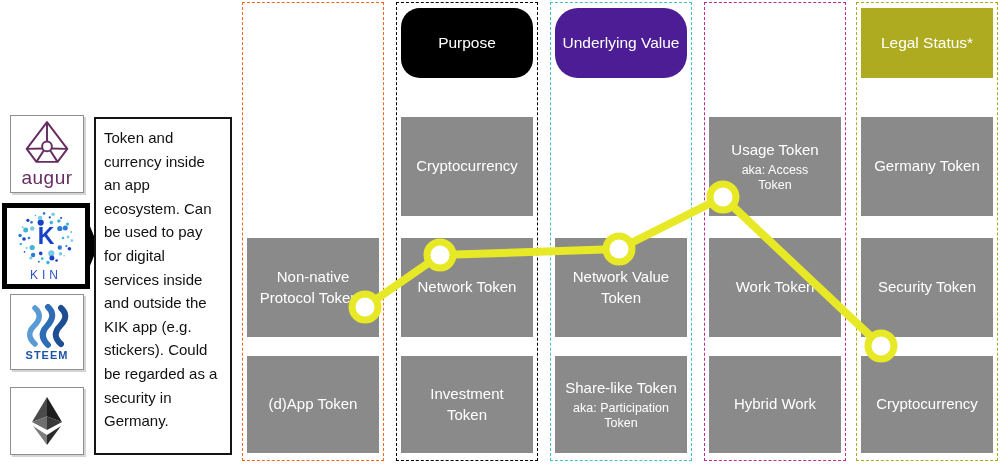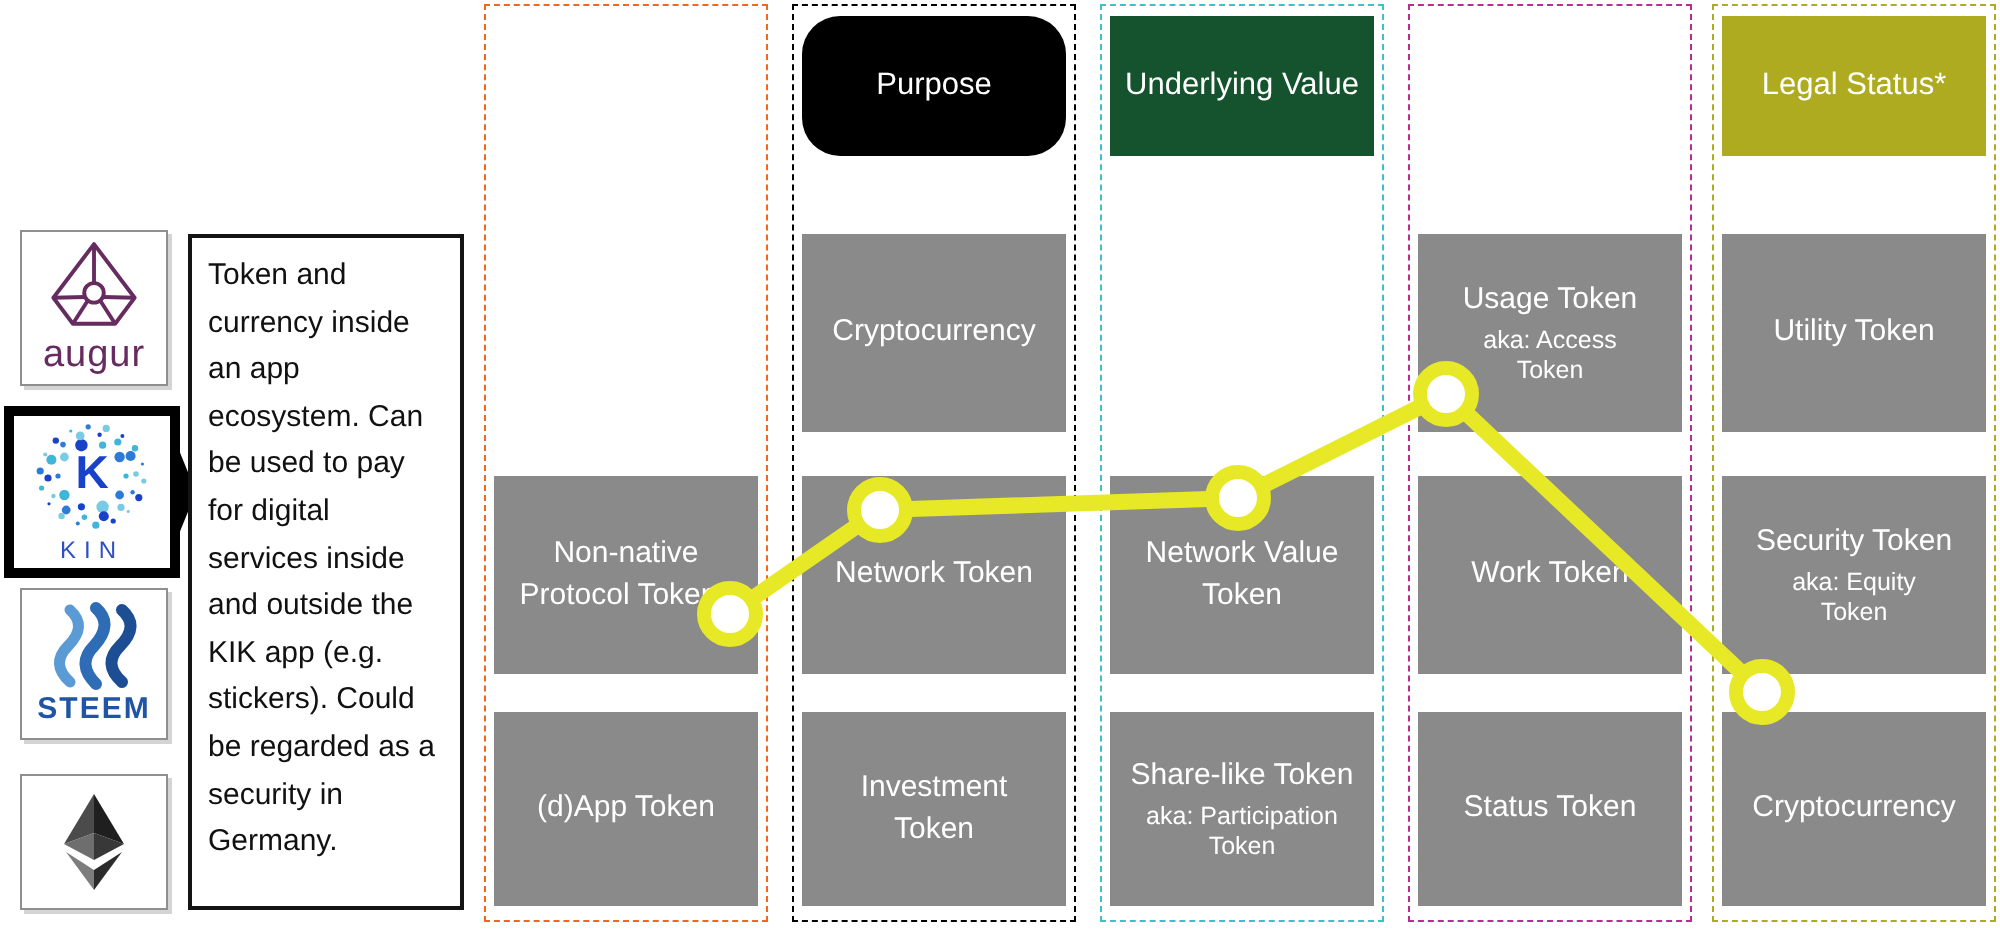"Underlying Value" div.col-header { background: #14532d -> #4c1d95; border-radius: none -> 23px }
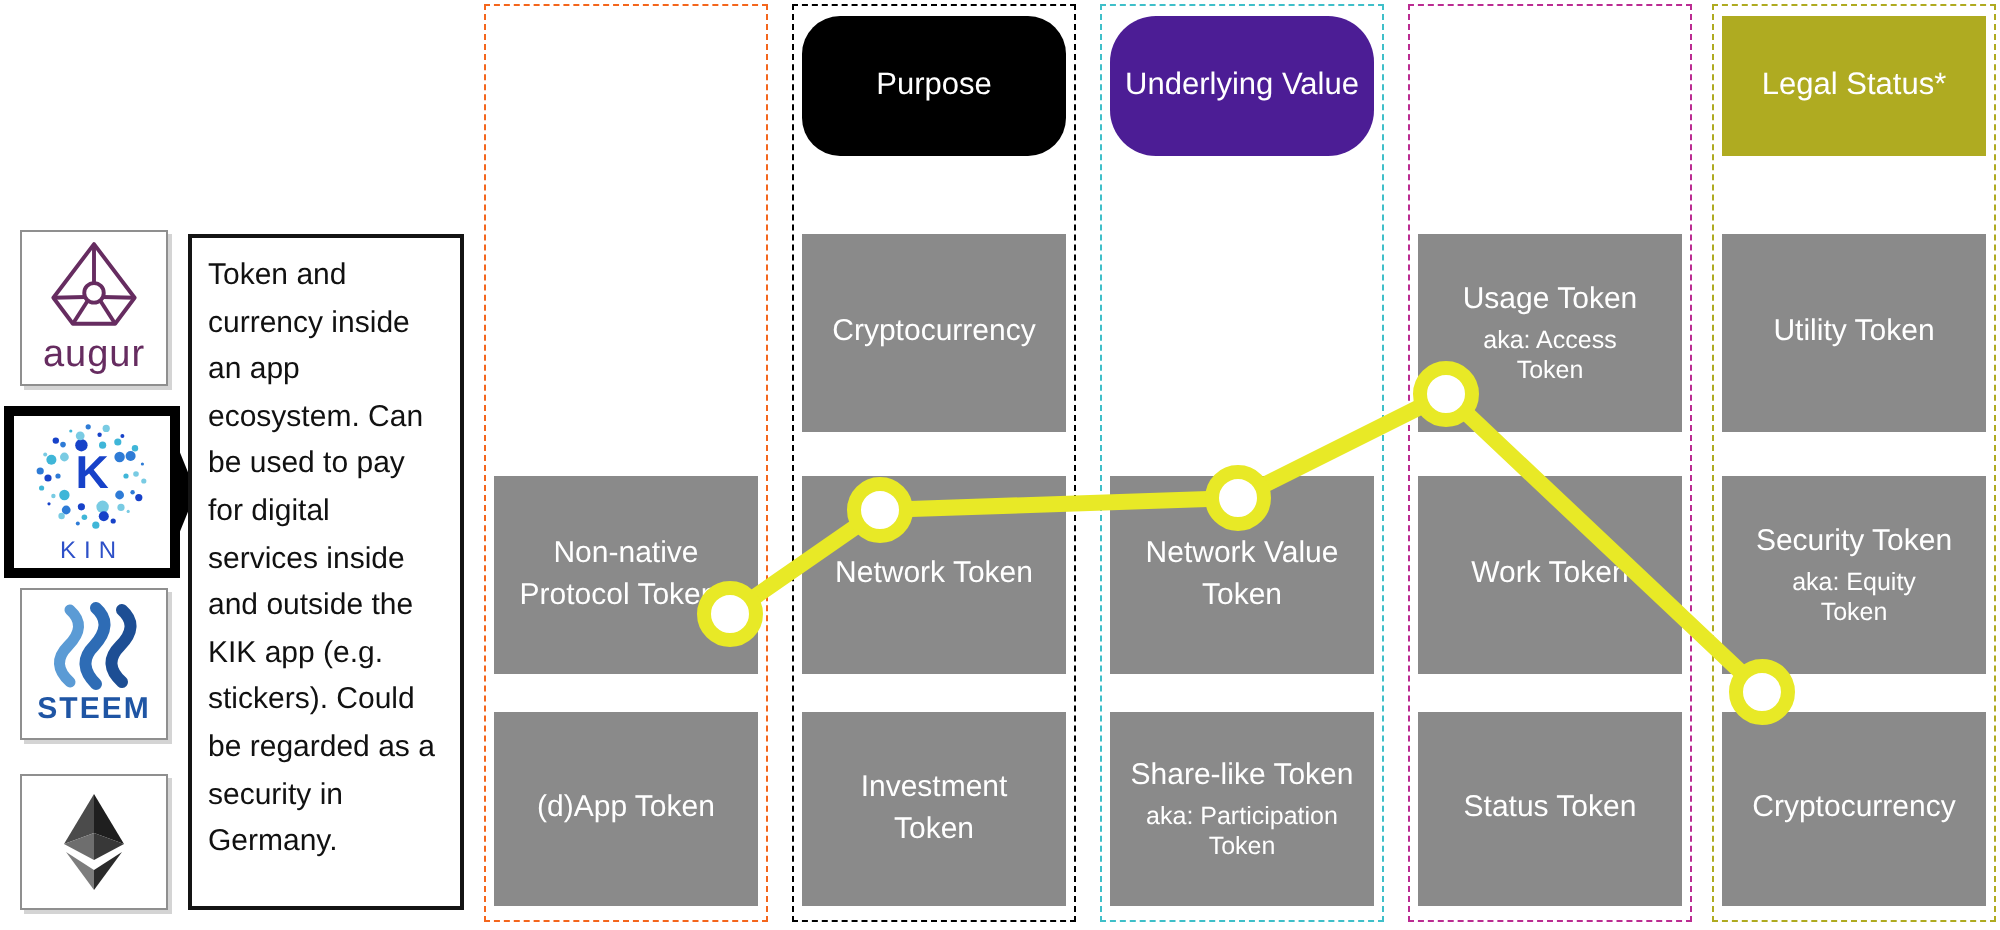"Utility Token" span { text: Utility -> Germany }
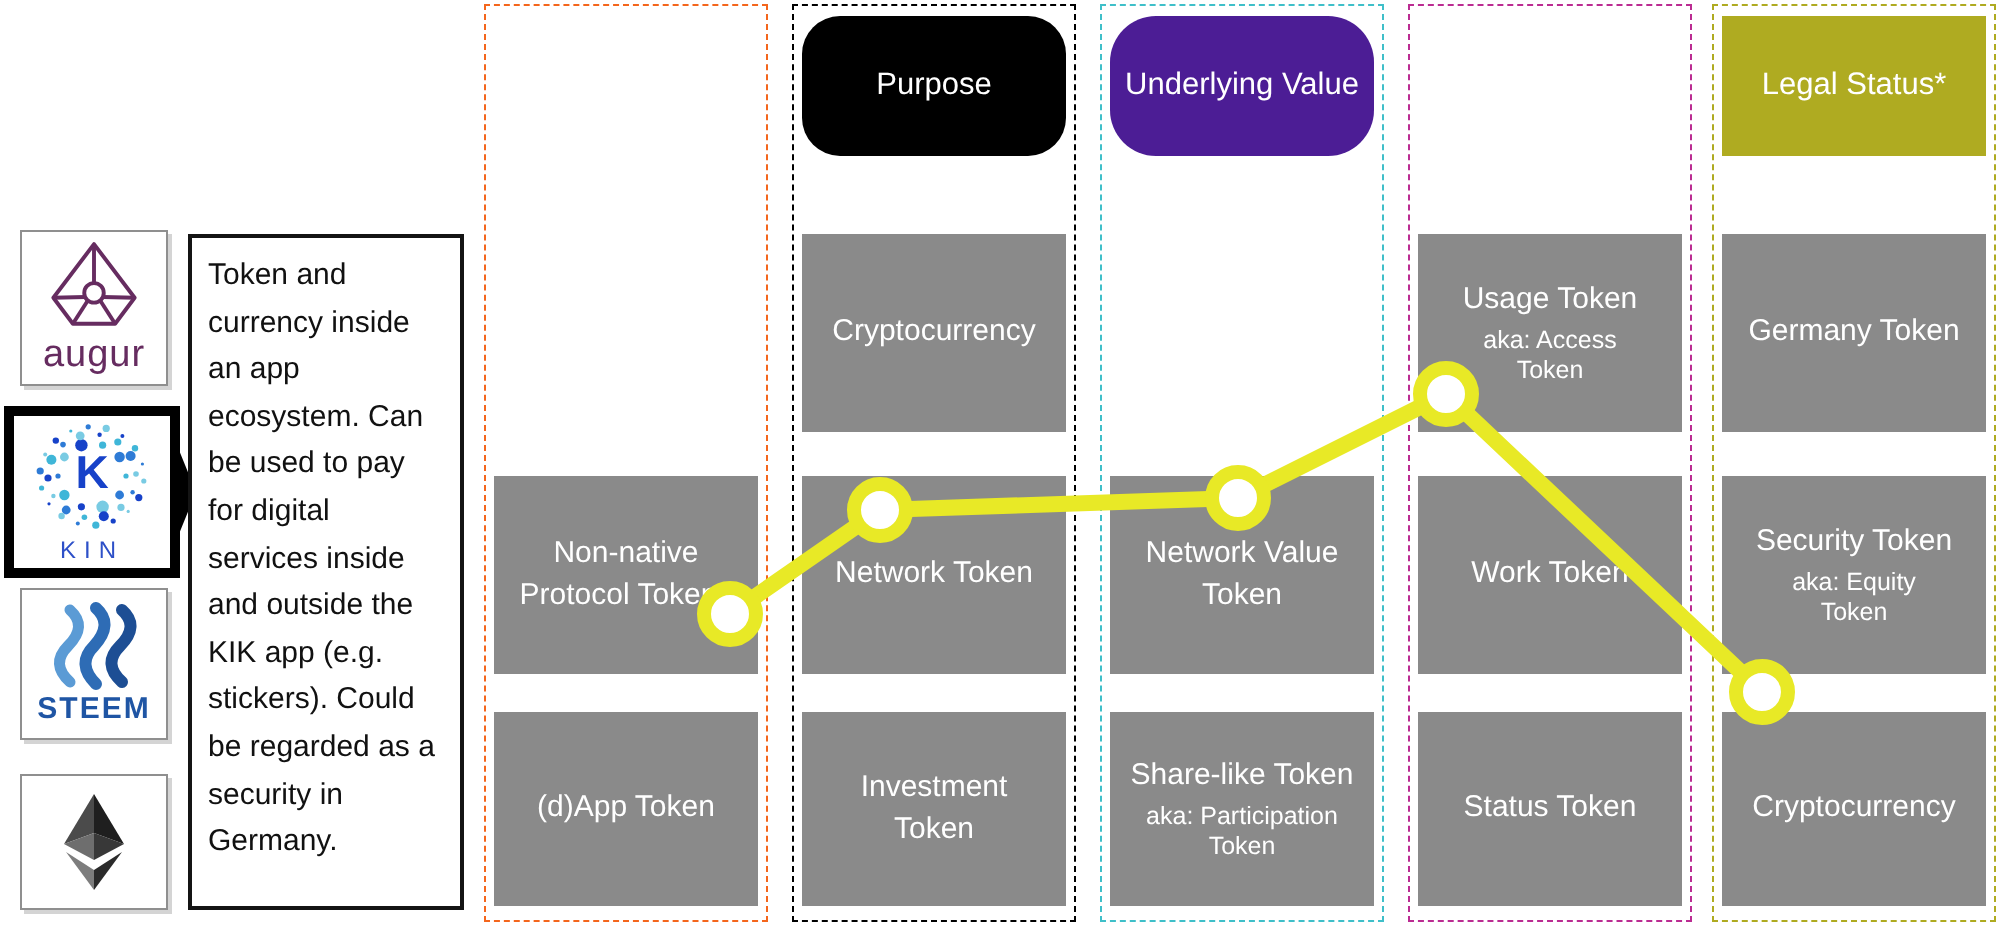"aka: Equity Token" span.sub { html: <span>aka: Equity Token</span> -> none }
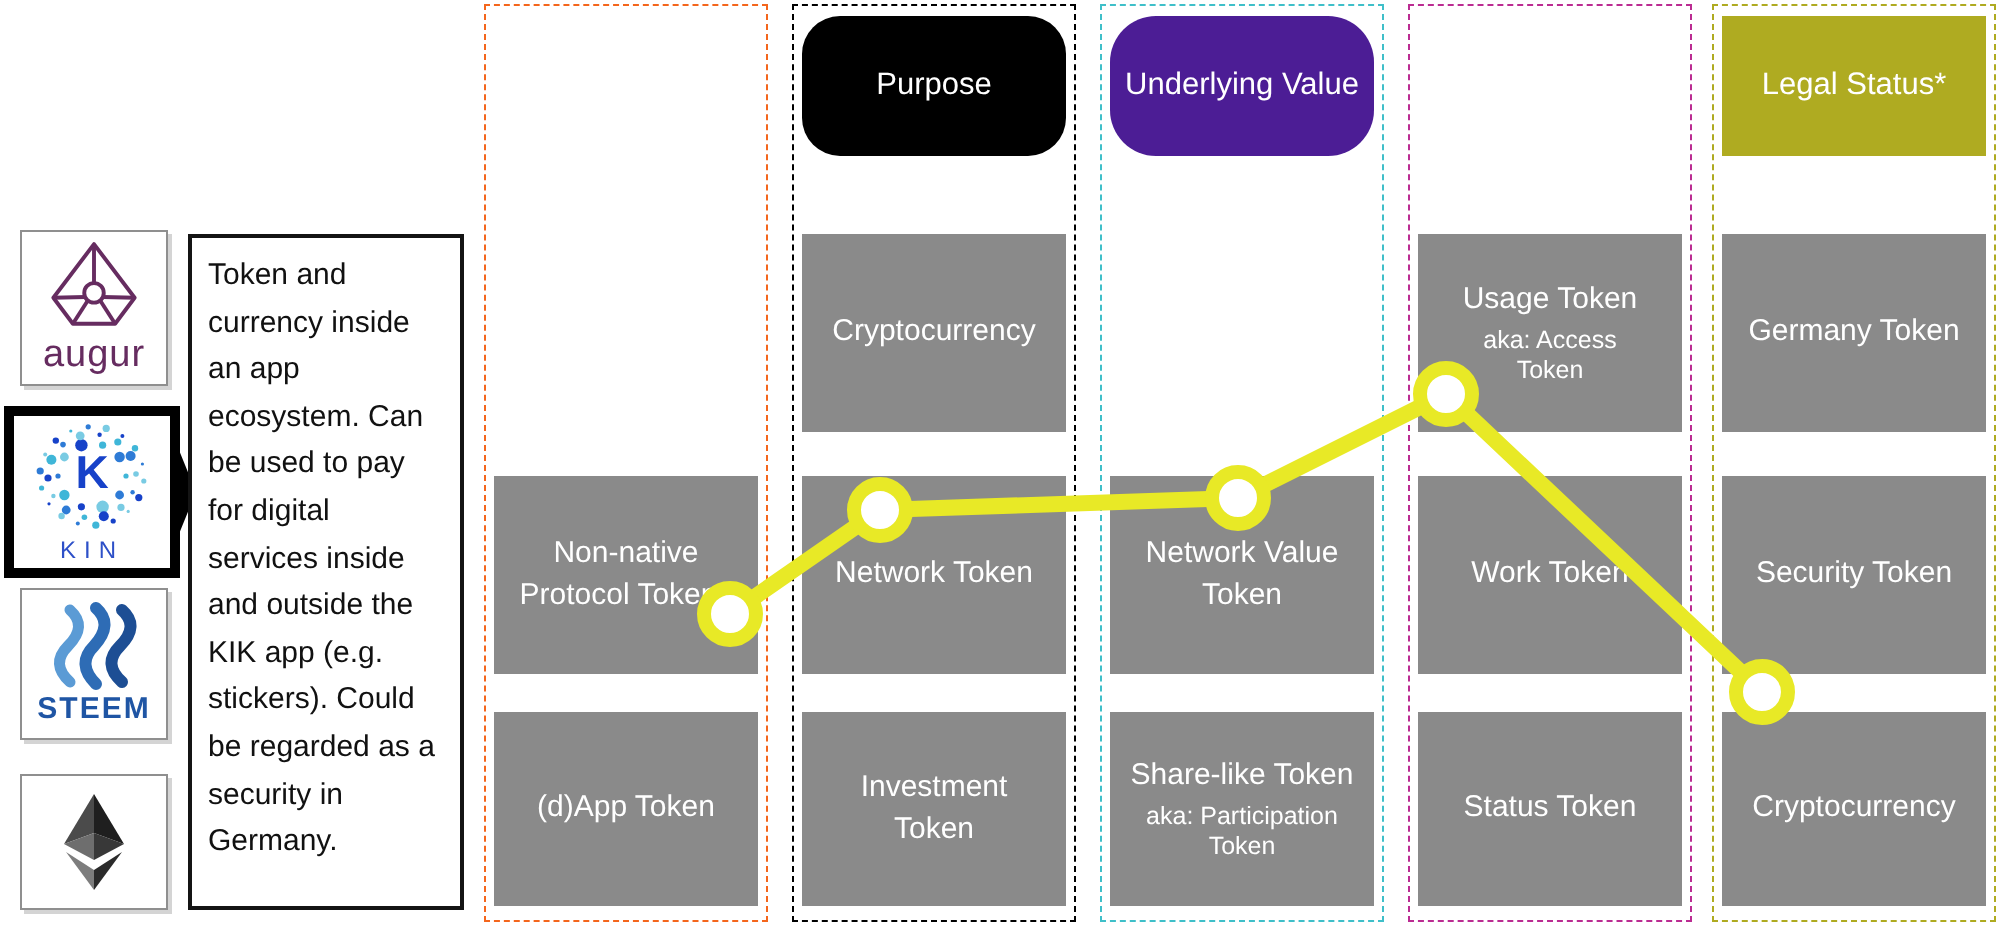"STEEM" .steem-word { font-size: 15px -> 11px }
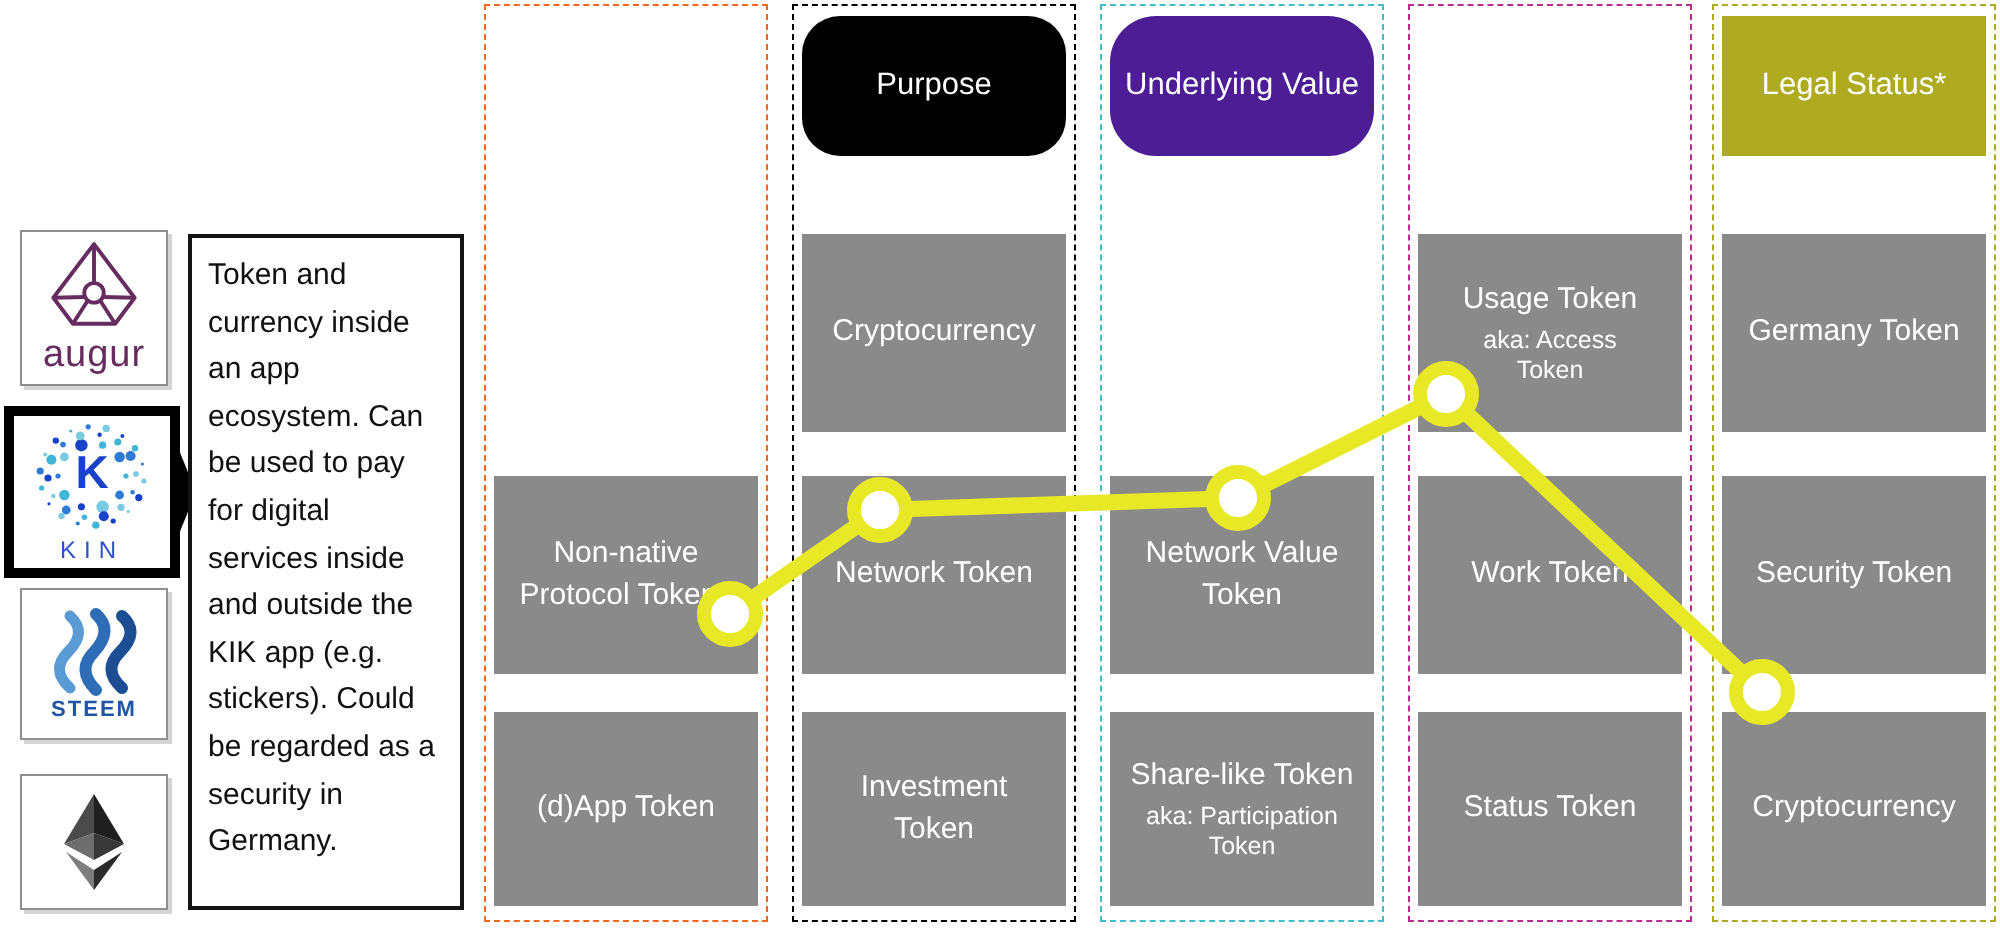"Status Token" span { text: Status Token -> Hybrid Work }
